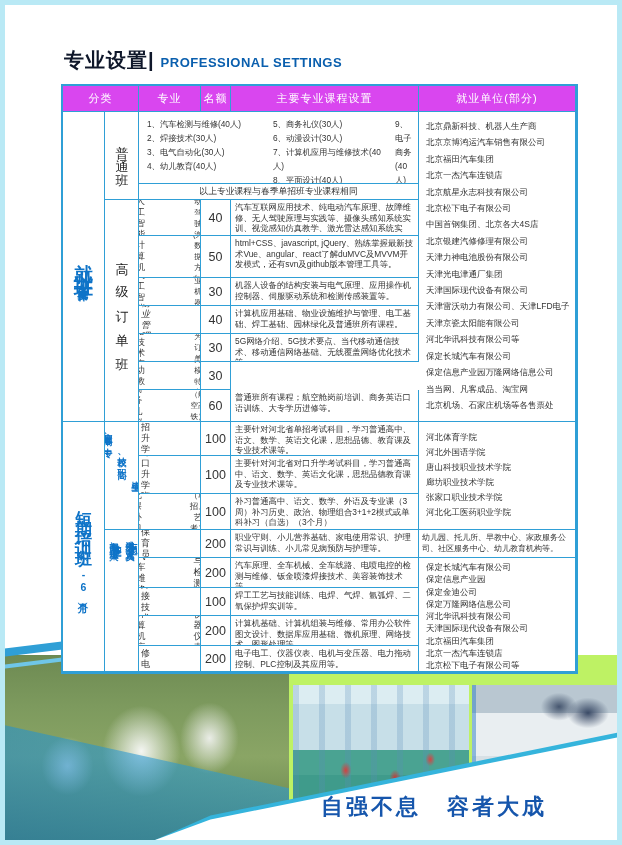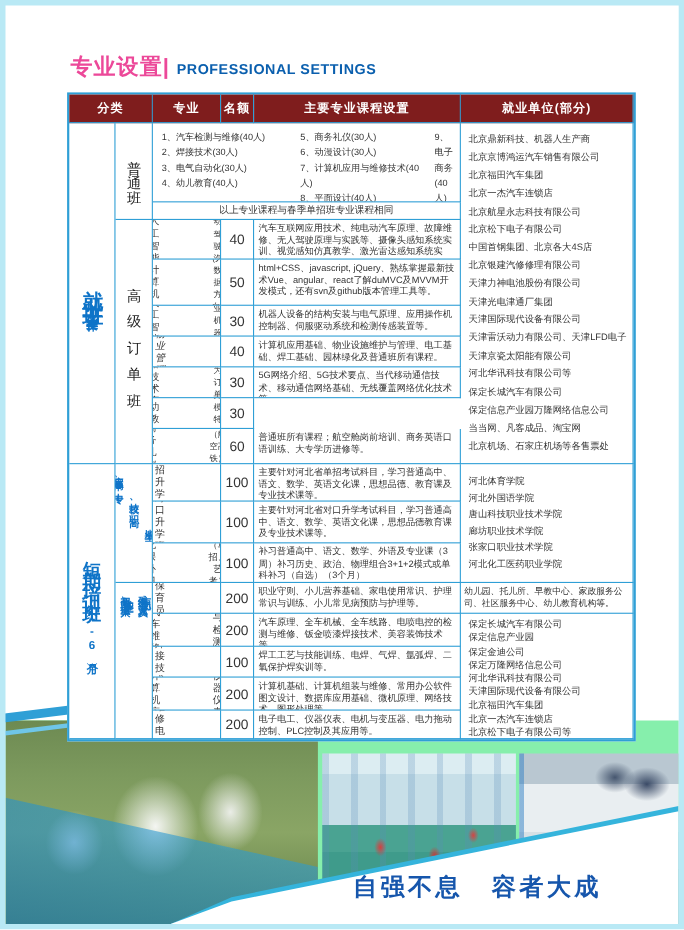"专业设置|" .title-cn { color: #ec4899 -> #0f172a }
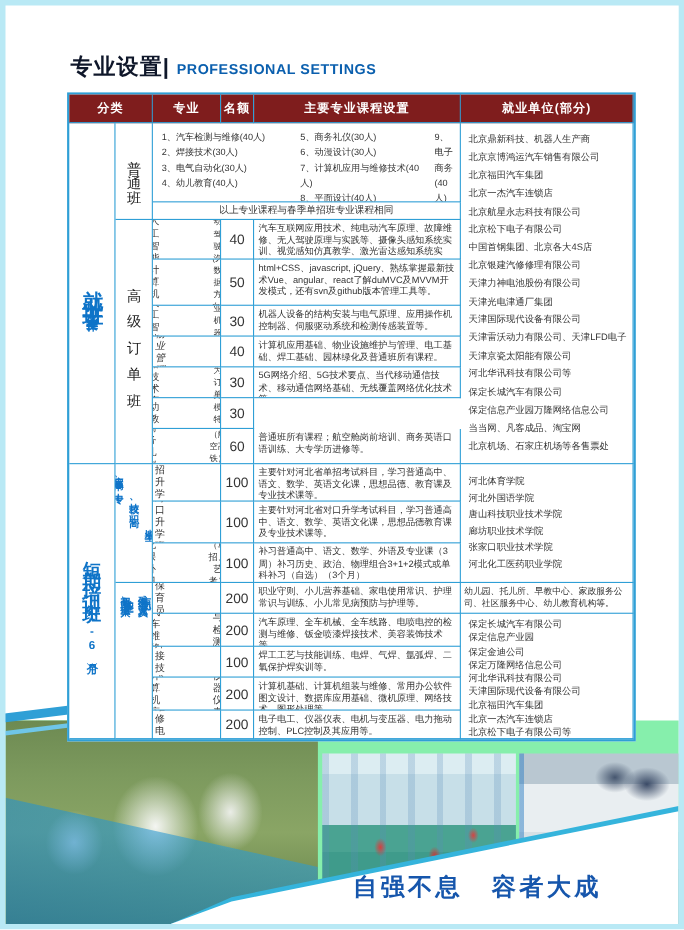"分类" .hd { background: #7f1d1d -> #d946ef; font-weight: bold -> normal }
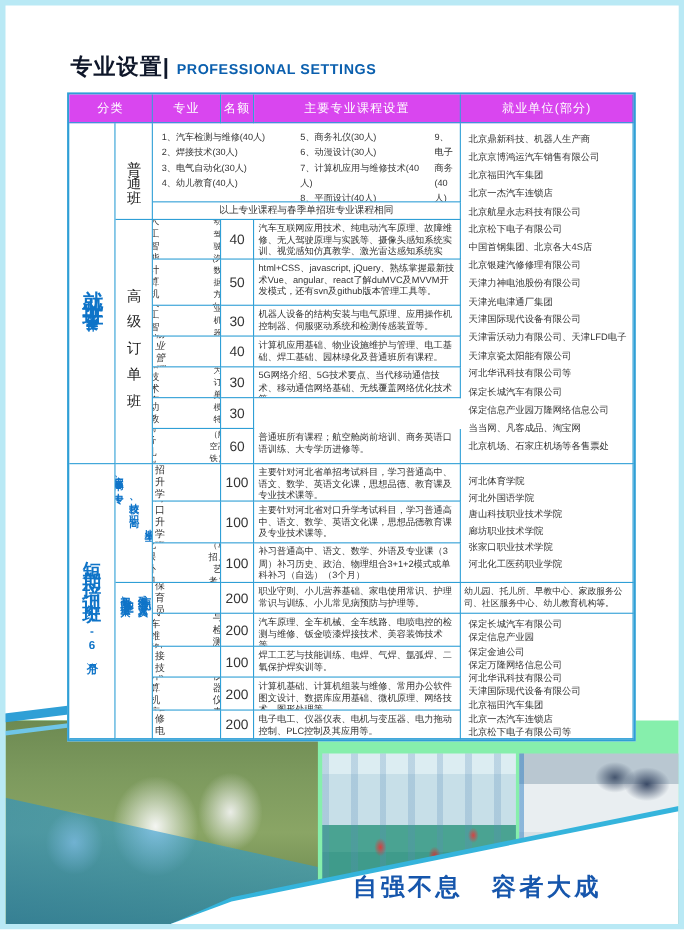"自强不息" .photos { background: #86efac -> #bef264 }
